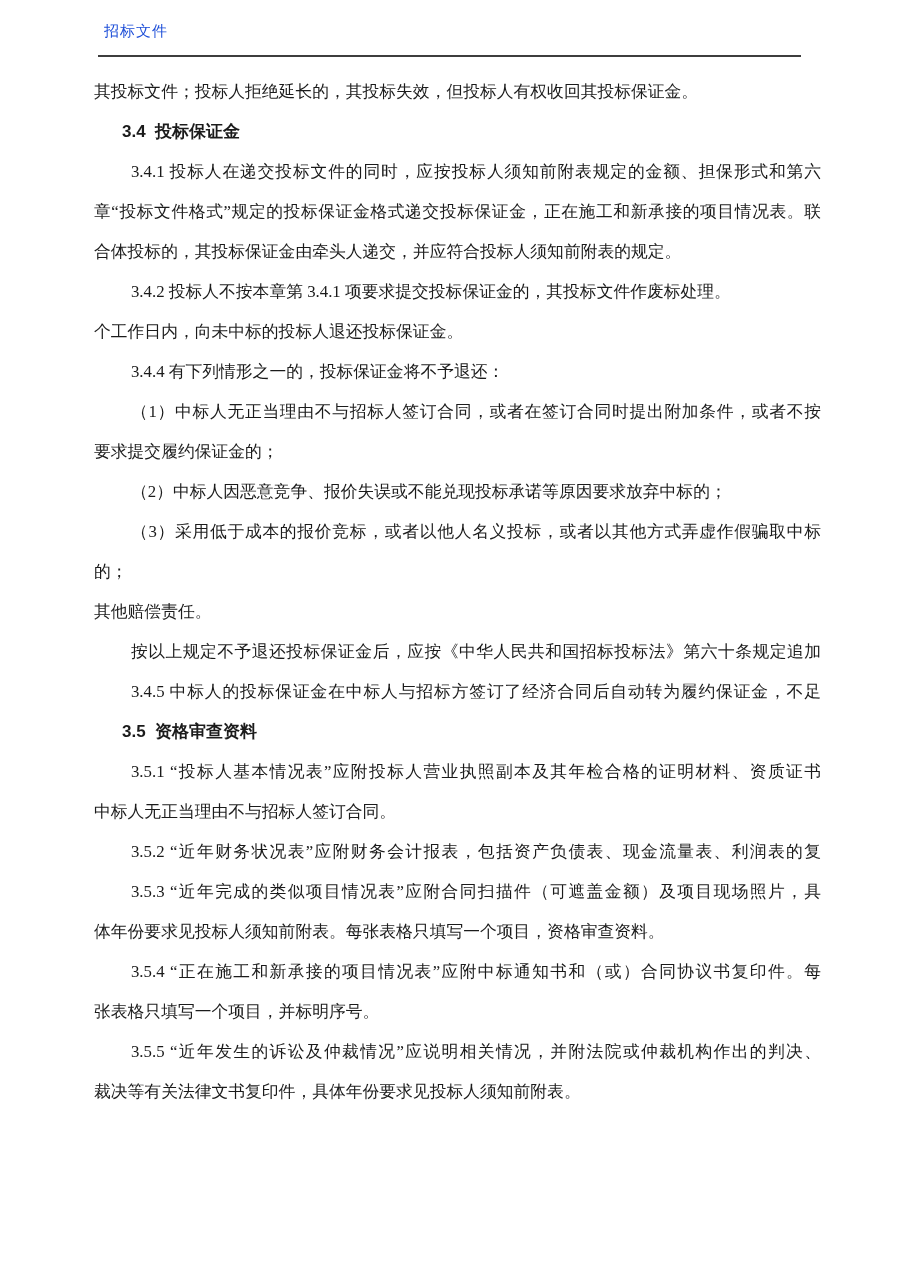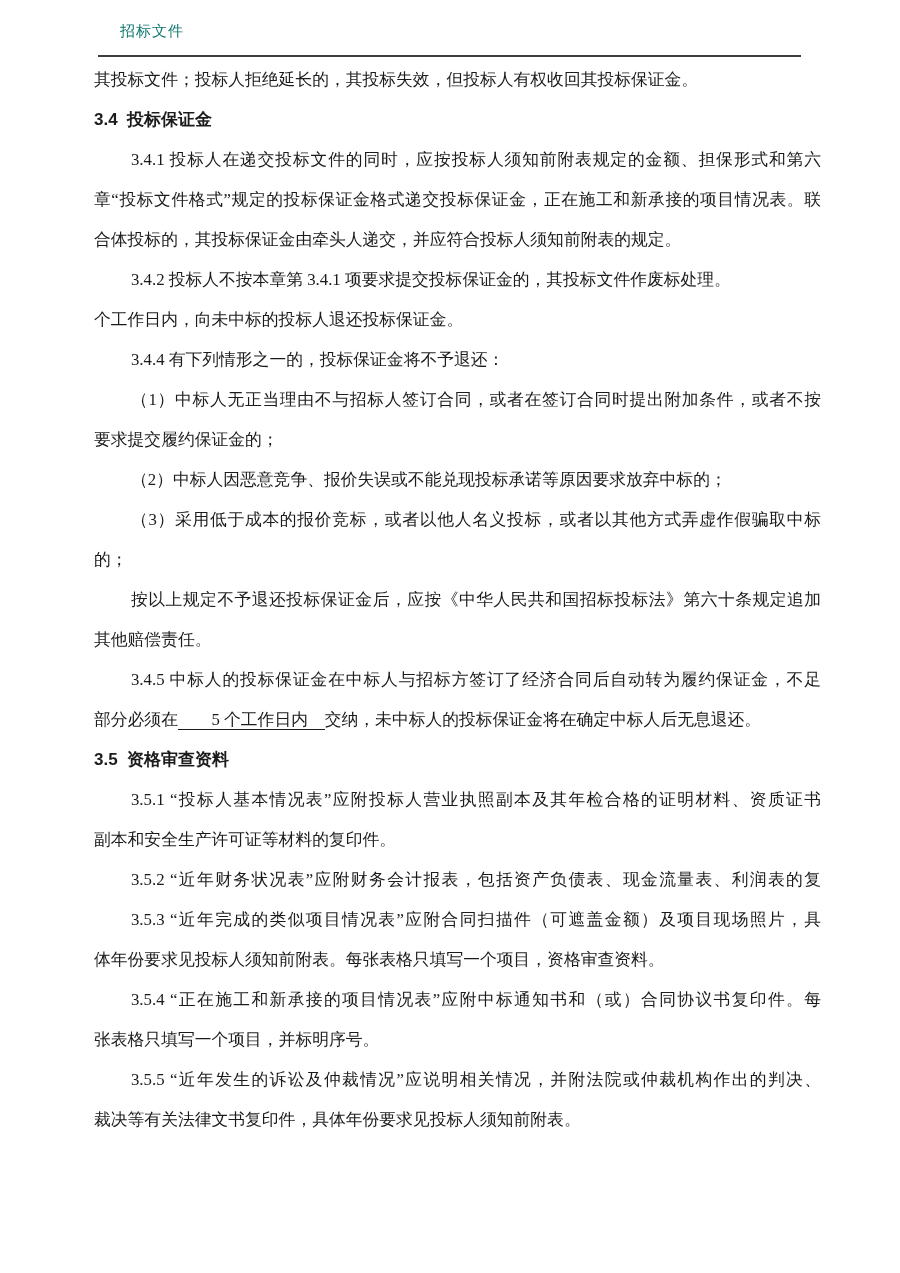"招标文件" .running-header { color: #0f766e -> #1d4ed8; left: 120px -> 104px }
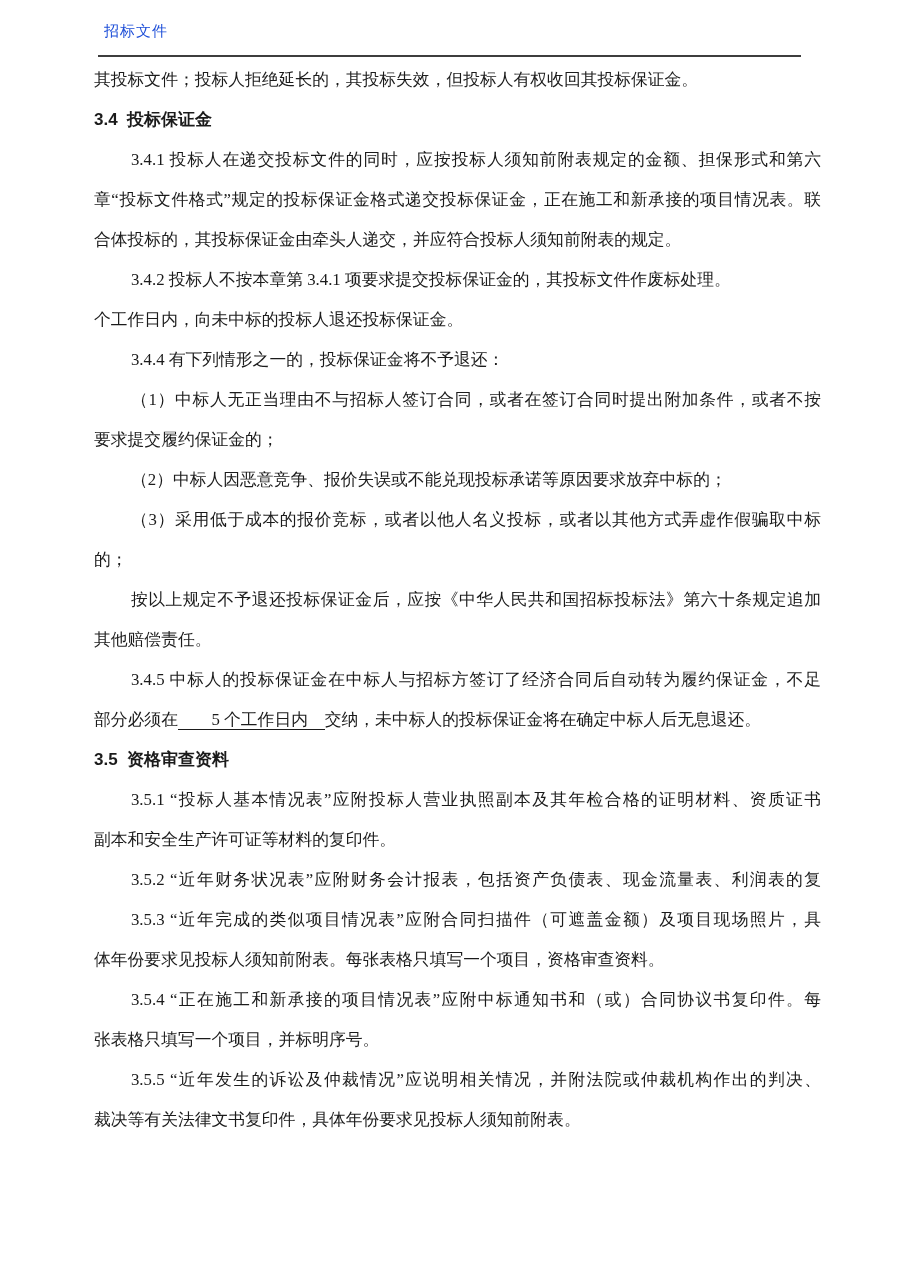"其投标文件；投标人拒绝延长的，其投标失效，但投标人有权收回其投标保证金。" .content { top: 60px -> 72px }
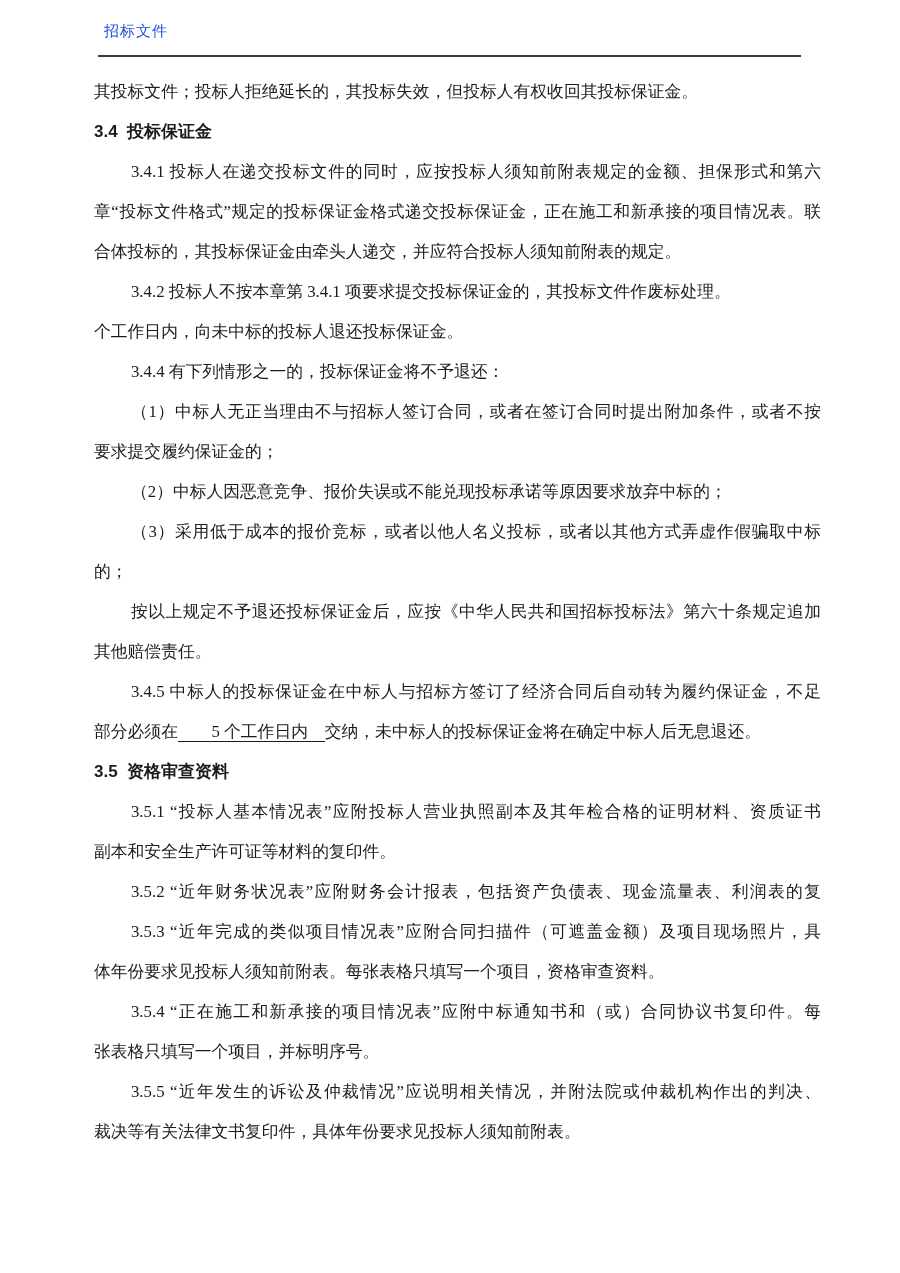"3.4 投标保证金" .hd { margin-left: none -> 28px }
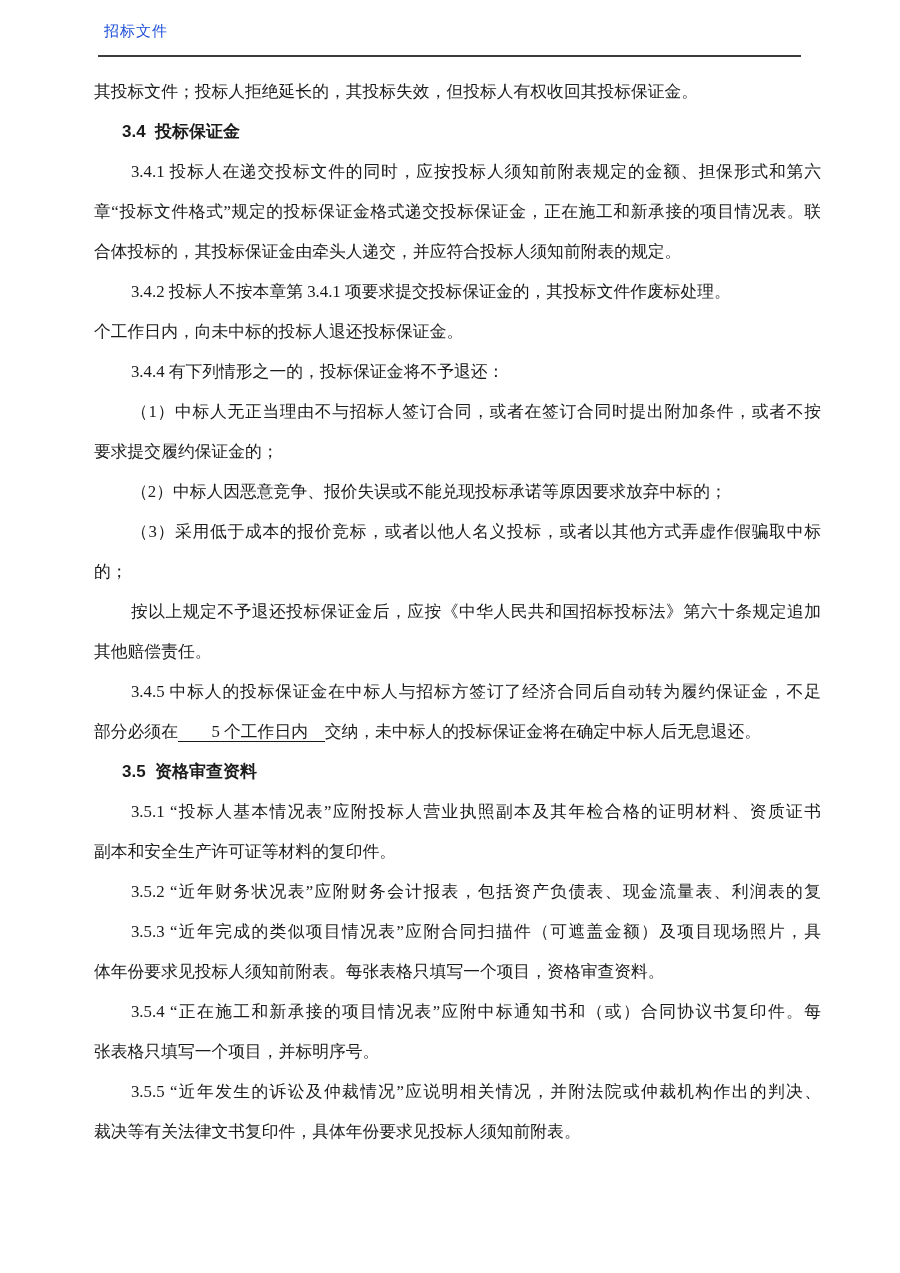"按以上规定不予退还投标保证金后，应按《中华人民共和国招标投标法》第六十条规定追加" div.line { order: before "其他赔偿责任。" -> after "其他赔偿责任。" }
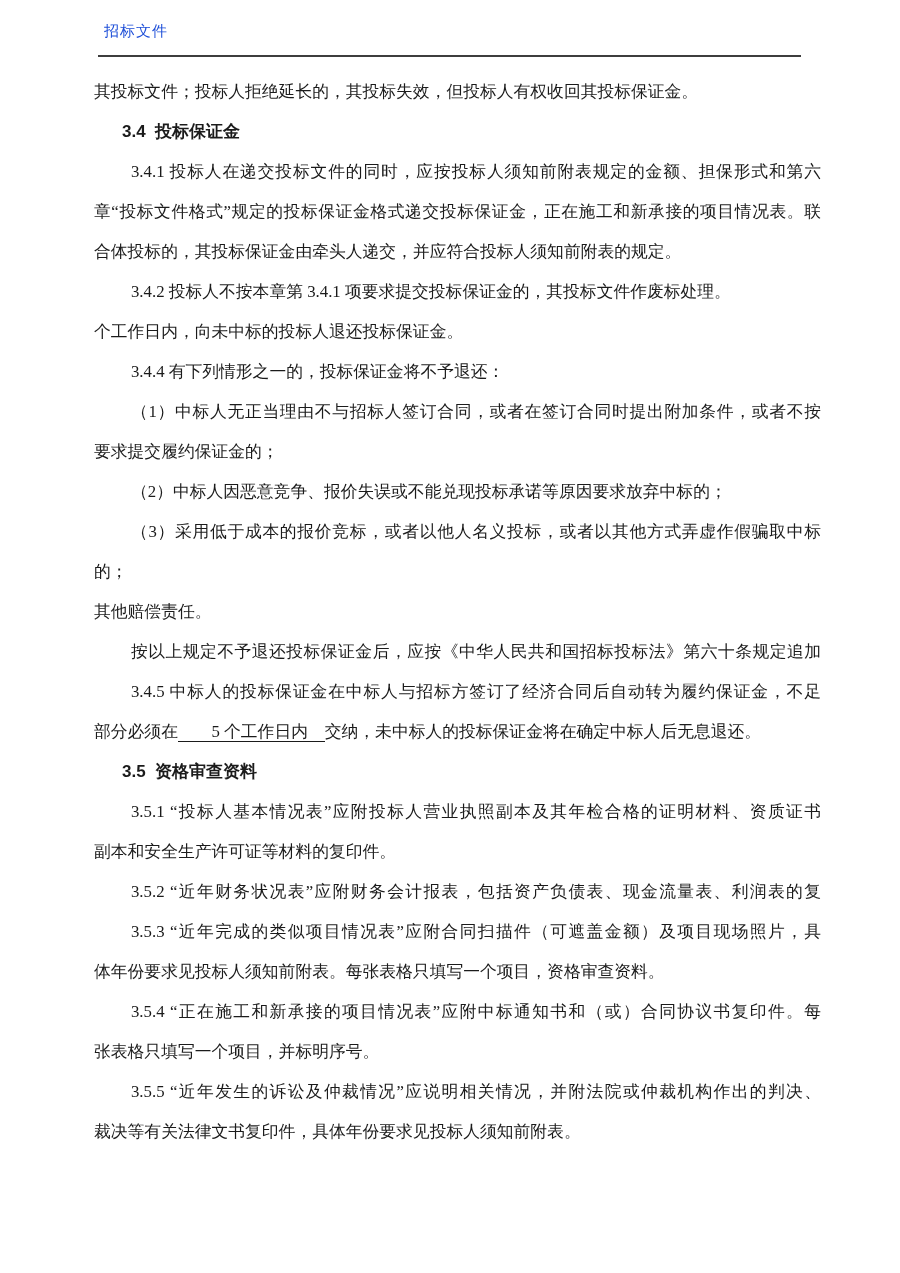"部分必须在 5 个工作日内 交纳，未中标人的投标保证金将在确定中标人后无息退还。" div.line { html: <div><span>部分必须在</span><span> 5 个工作日内 </span><span>交纳，未中标人的投标保证金将在确定中标人后无息退还。</span></div> -> none }
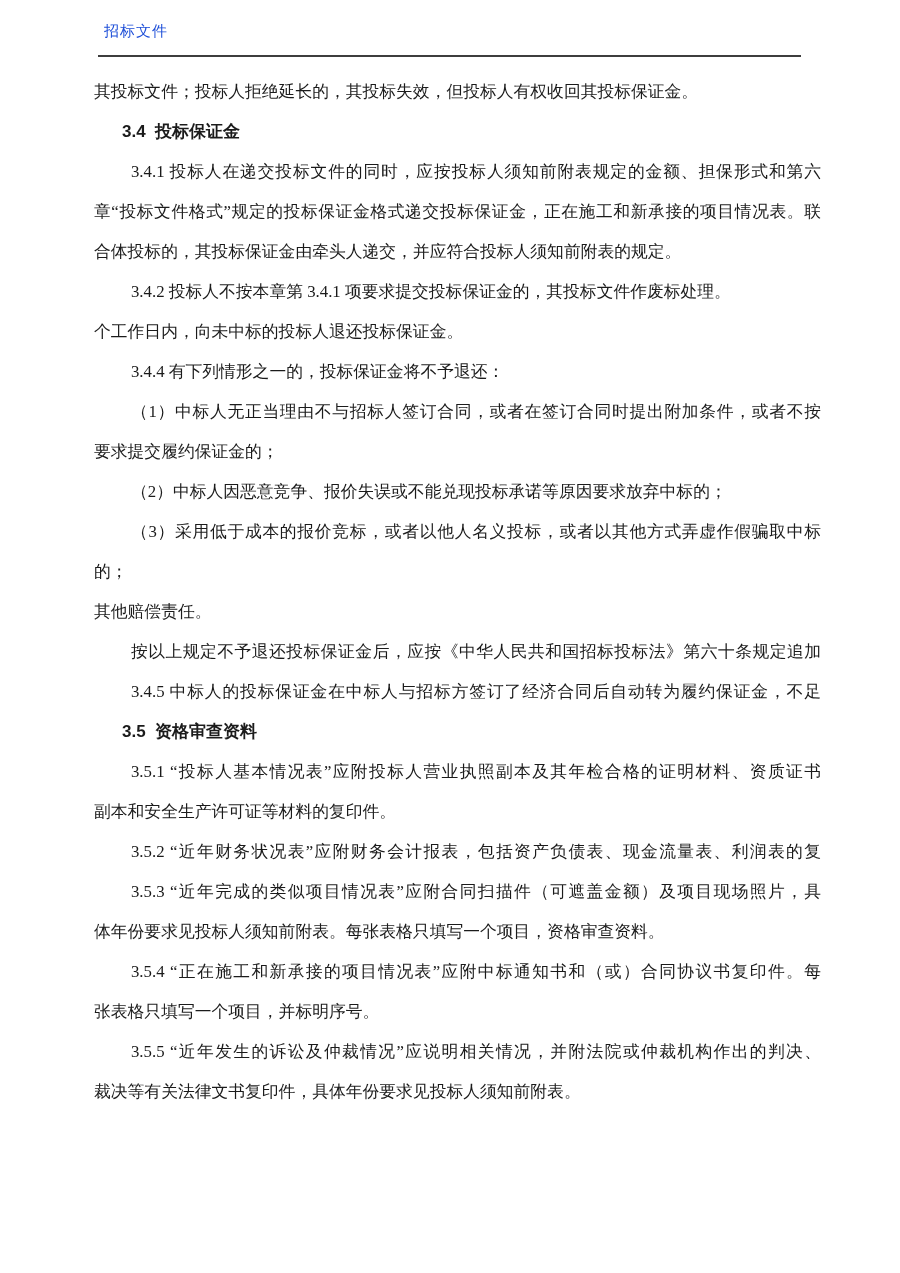"副本和安全生产许可证等材料的复印件。" div.line { text: 副本和安全生产许可证等材料的复印件 -> 中标人无正当理由不与招标人签订合同 }
